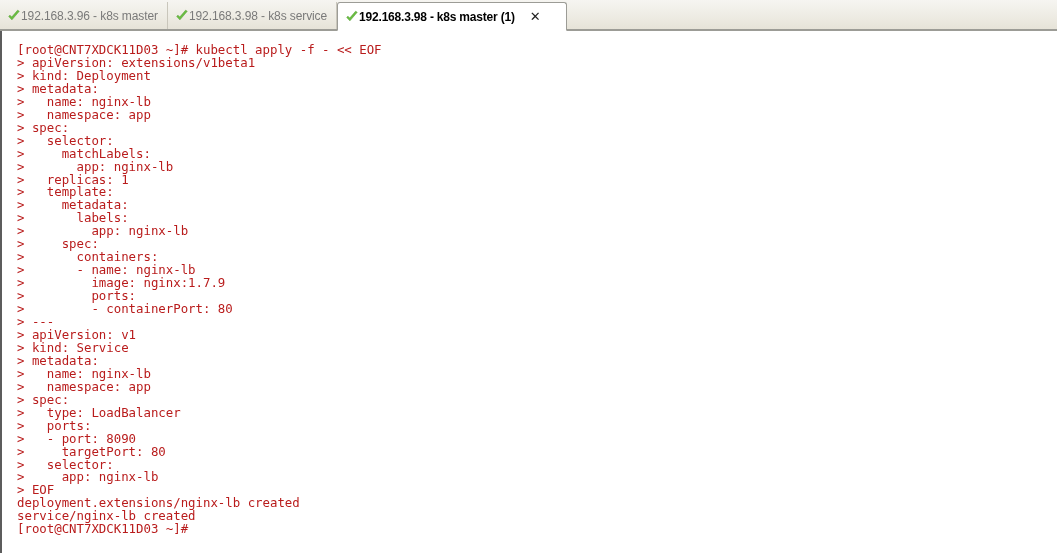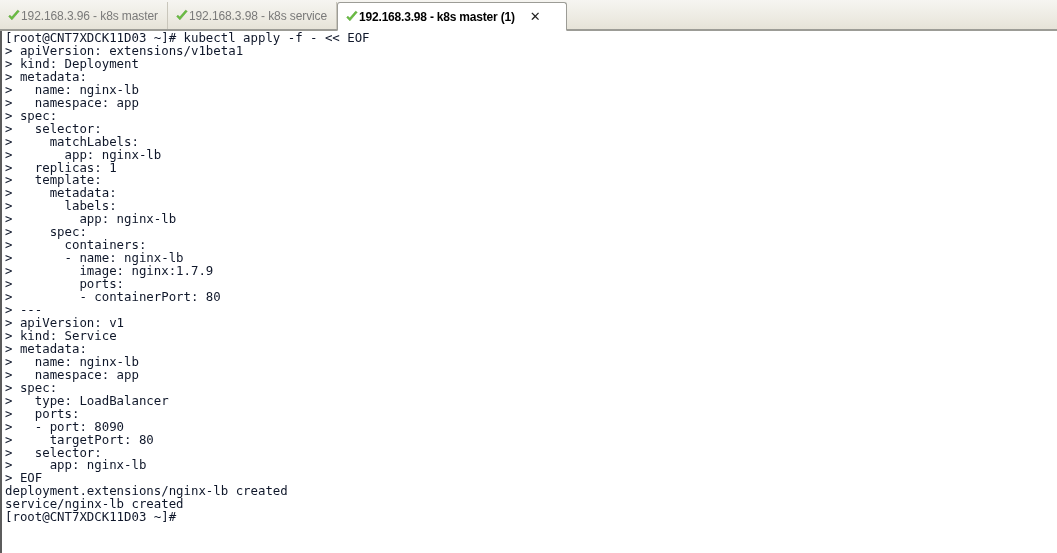"[root@CNT7XDCK11D03 ~]# kubectl apply -f" #term-text { color: #0f172a -> #b91c1c; margin: 0 -> 12px }
